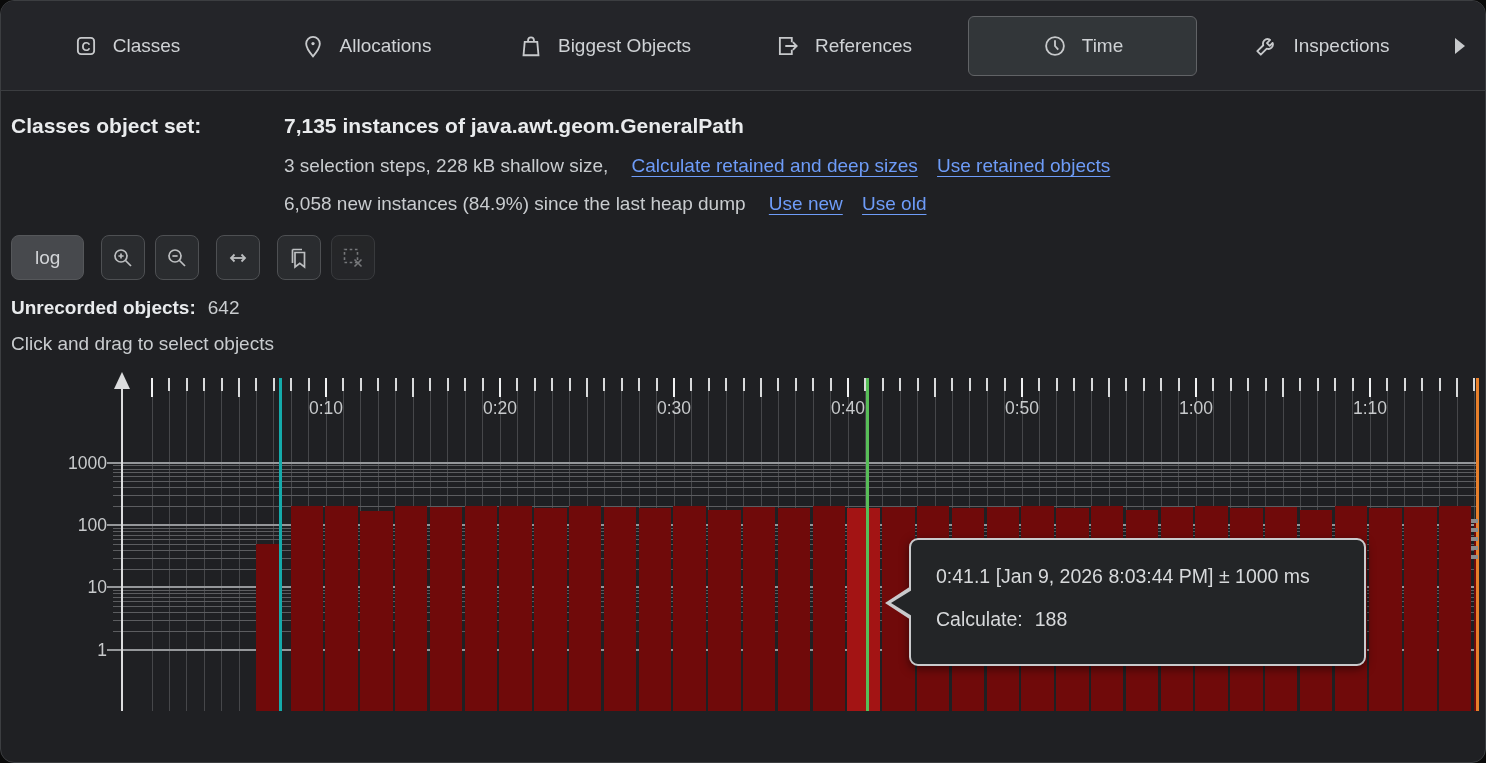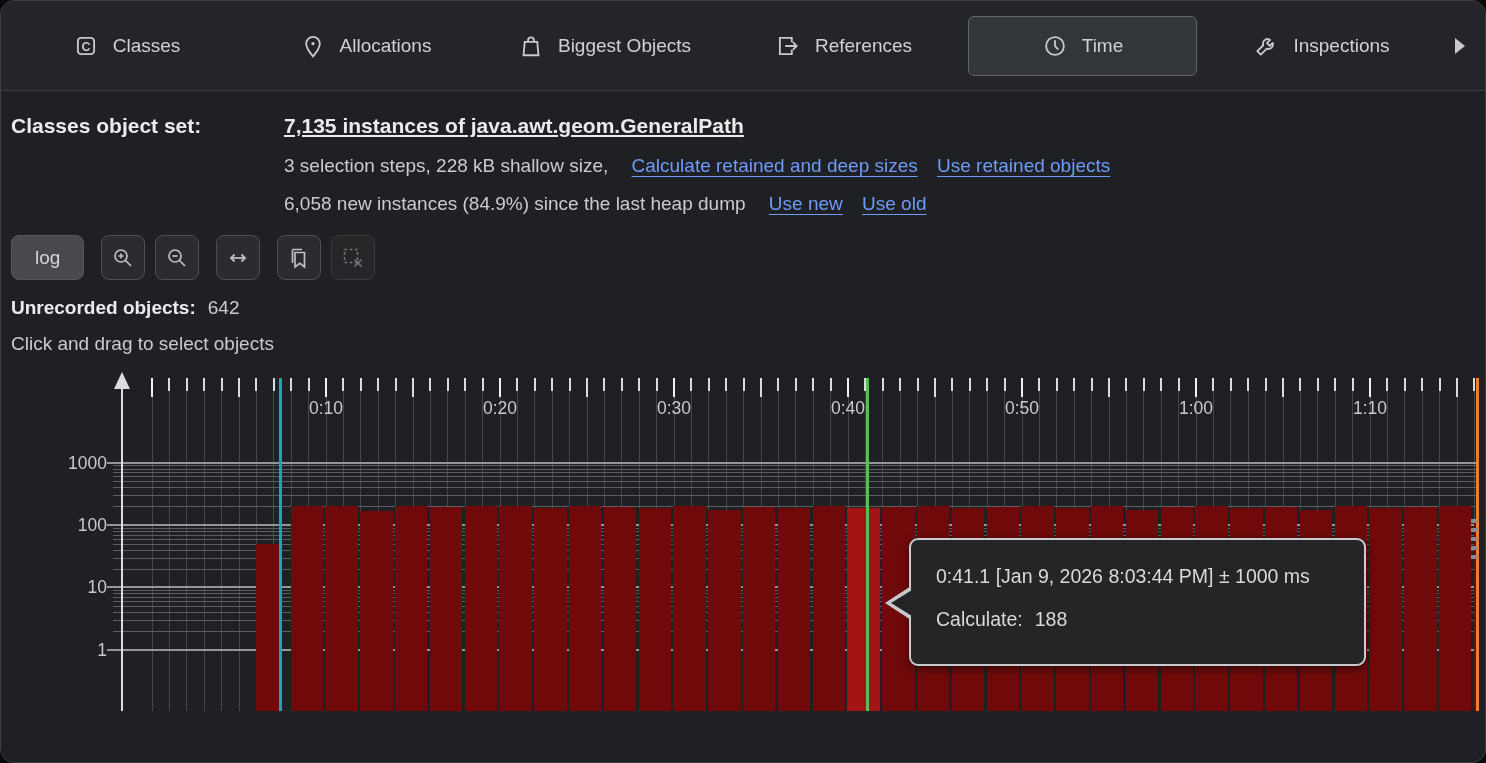"7,135 instances of" .objectset-title { text-decoration: underline -> none }
